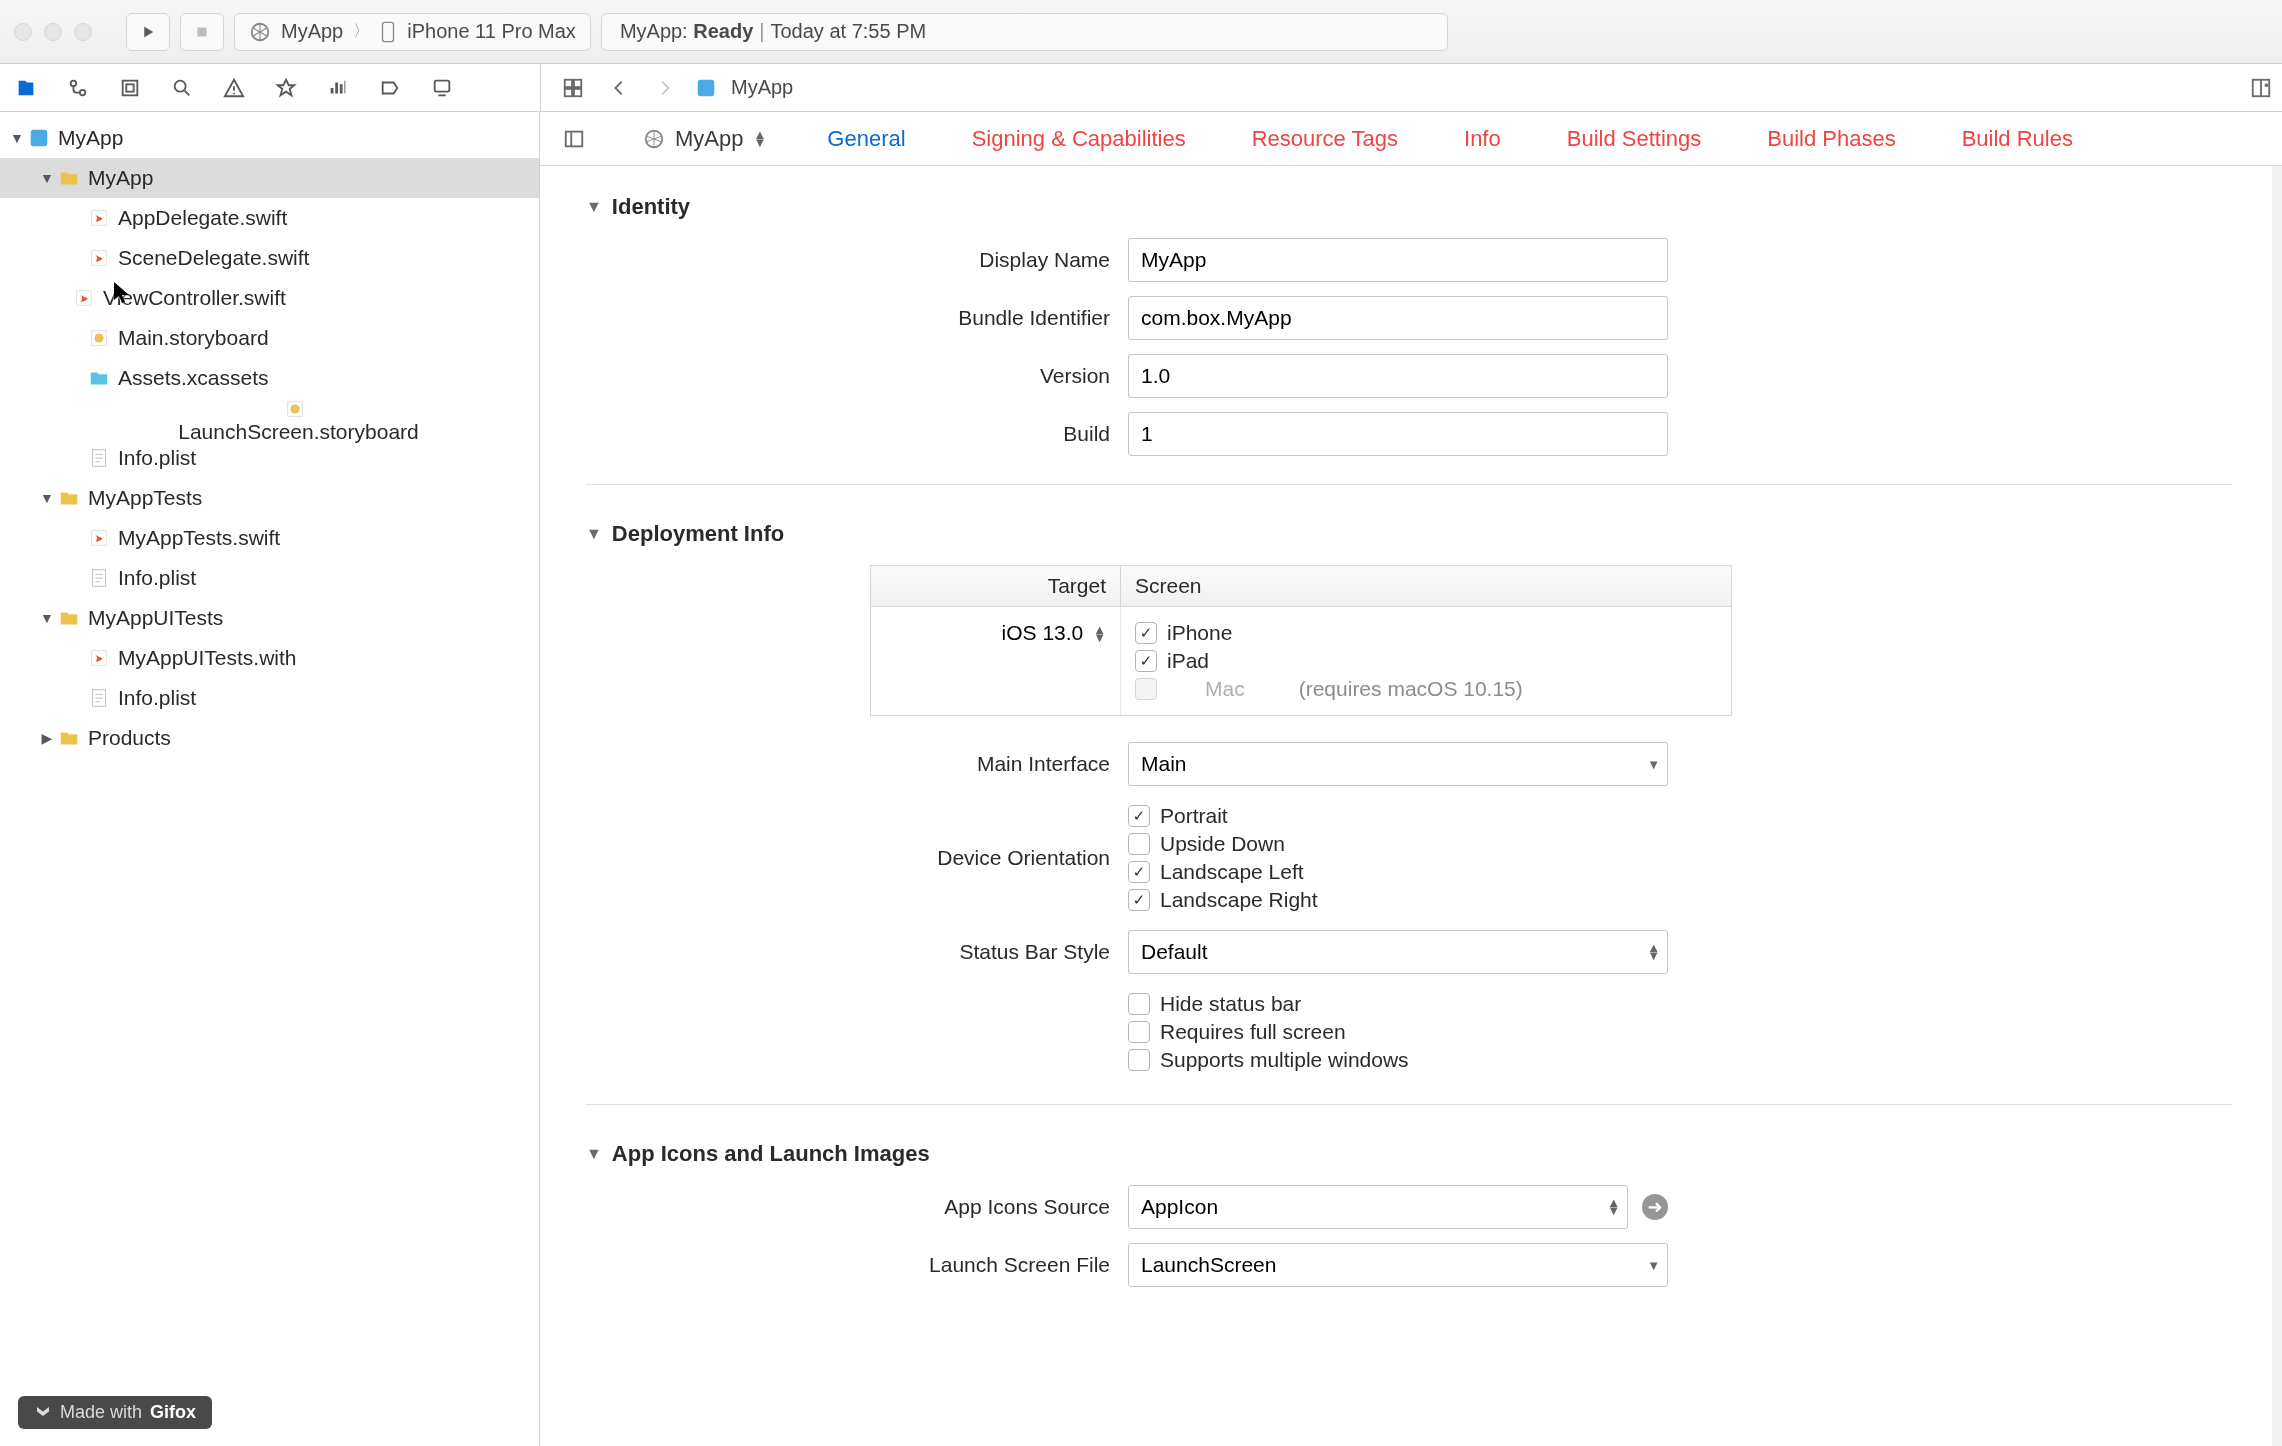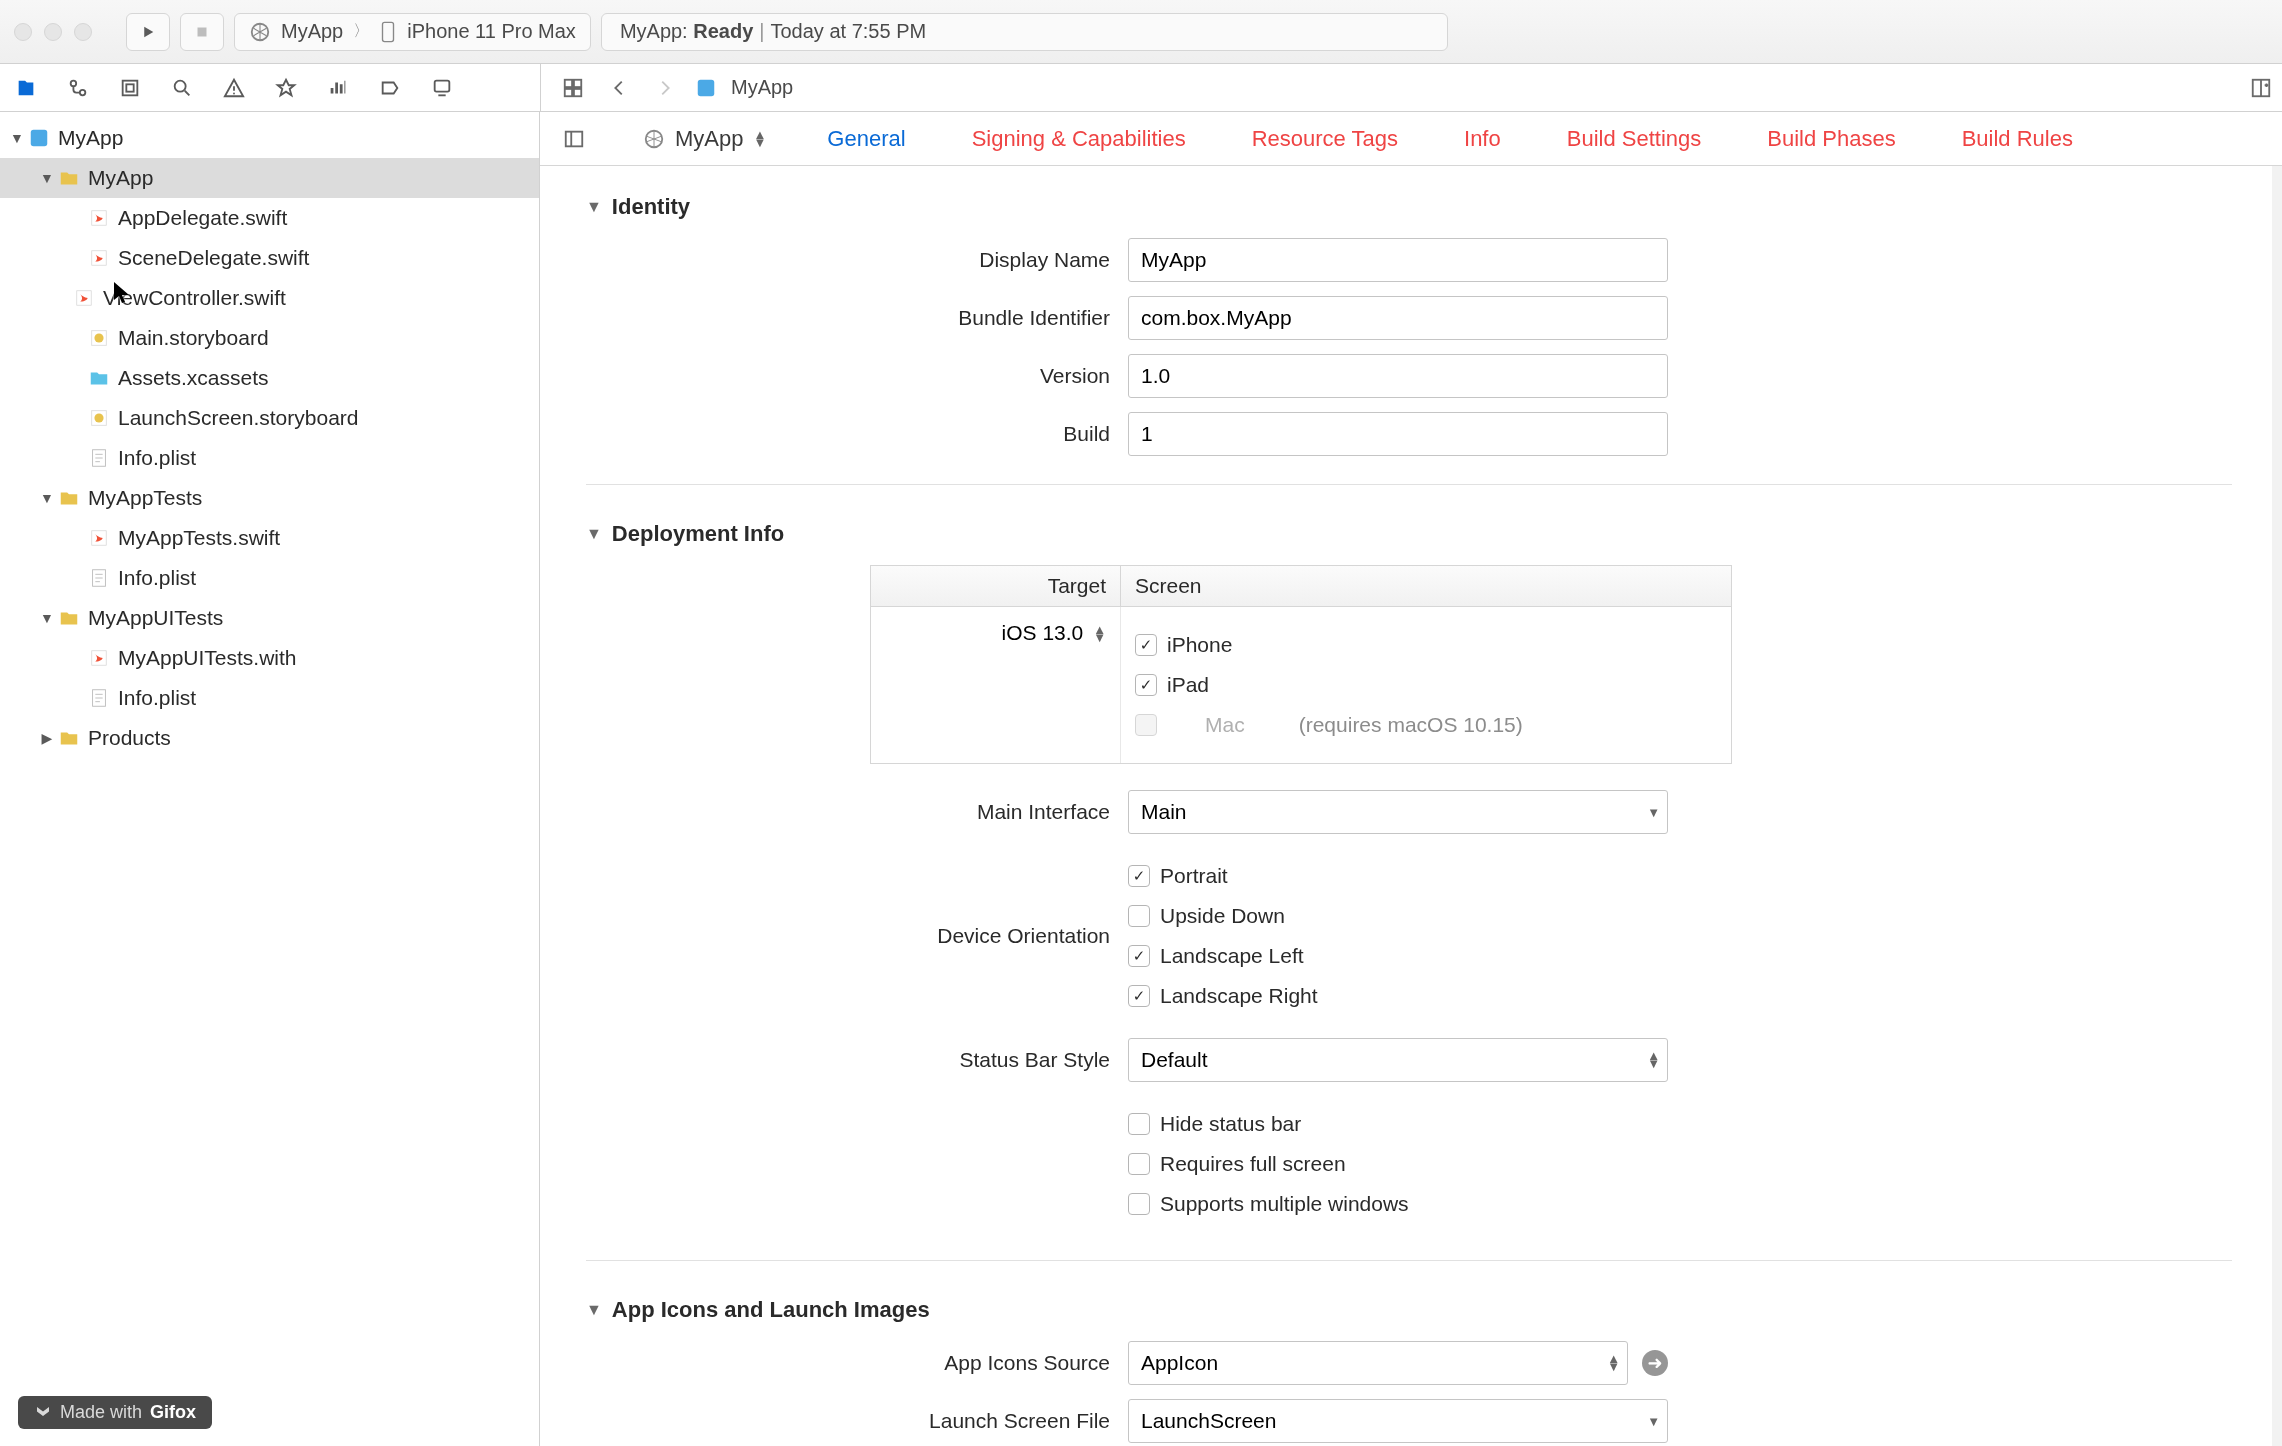"LaunchScreen.storyboard" div.row { flex-direction: none -> column }
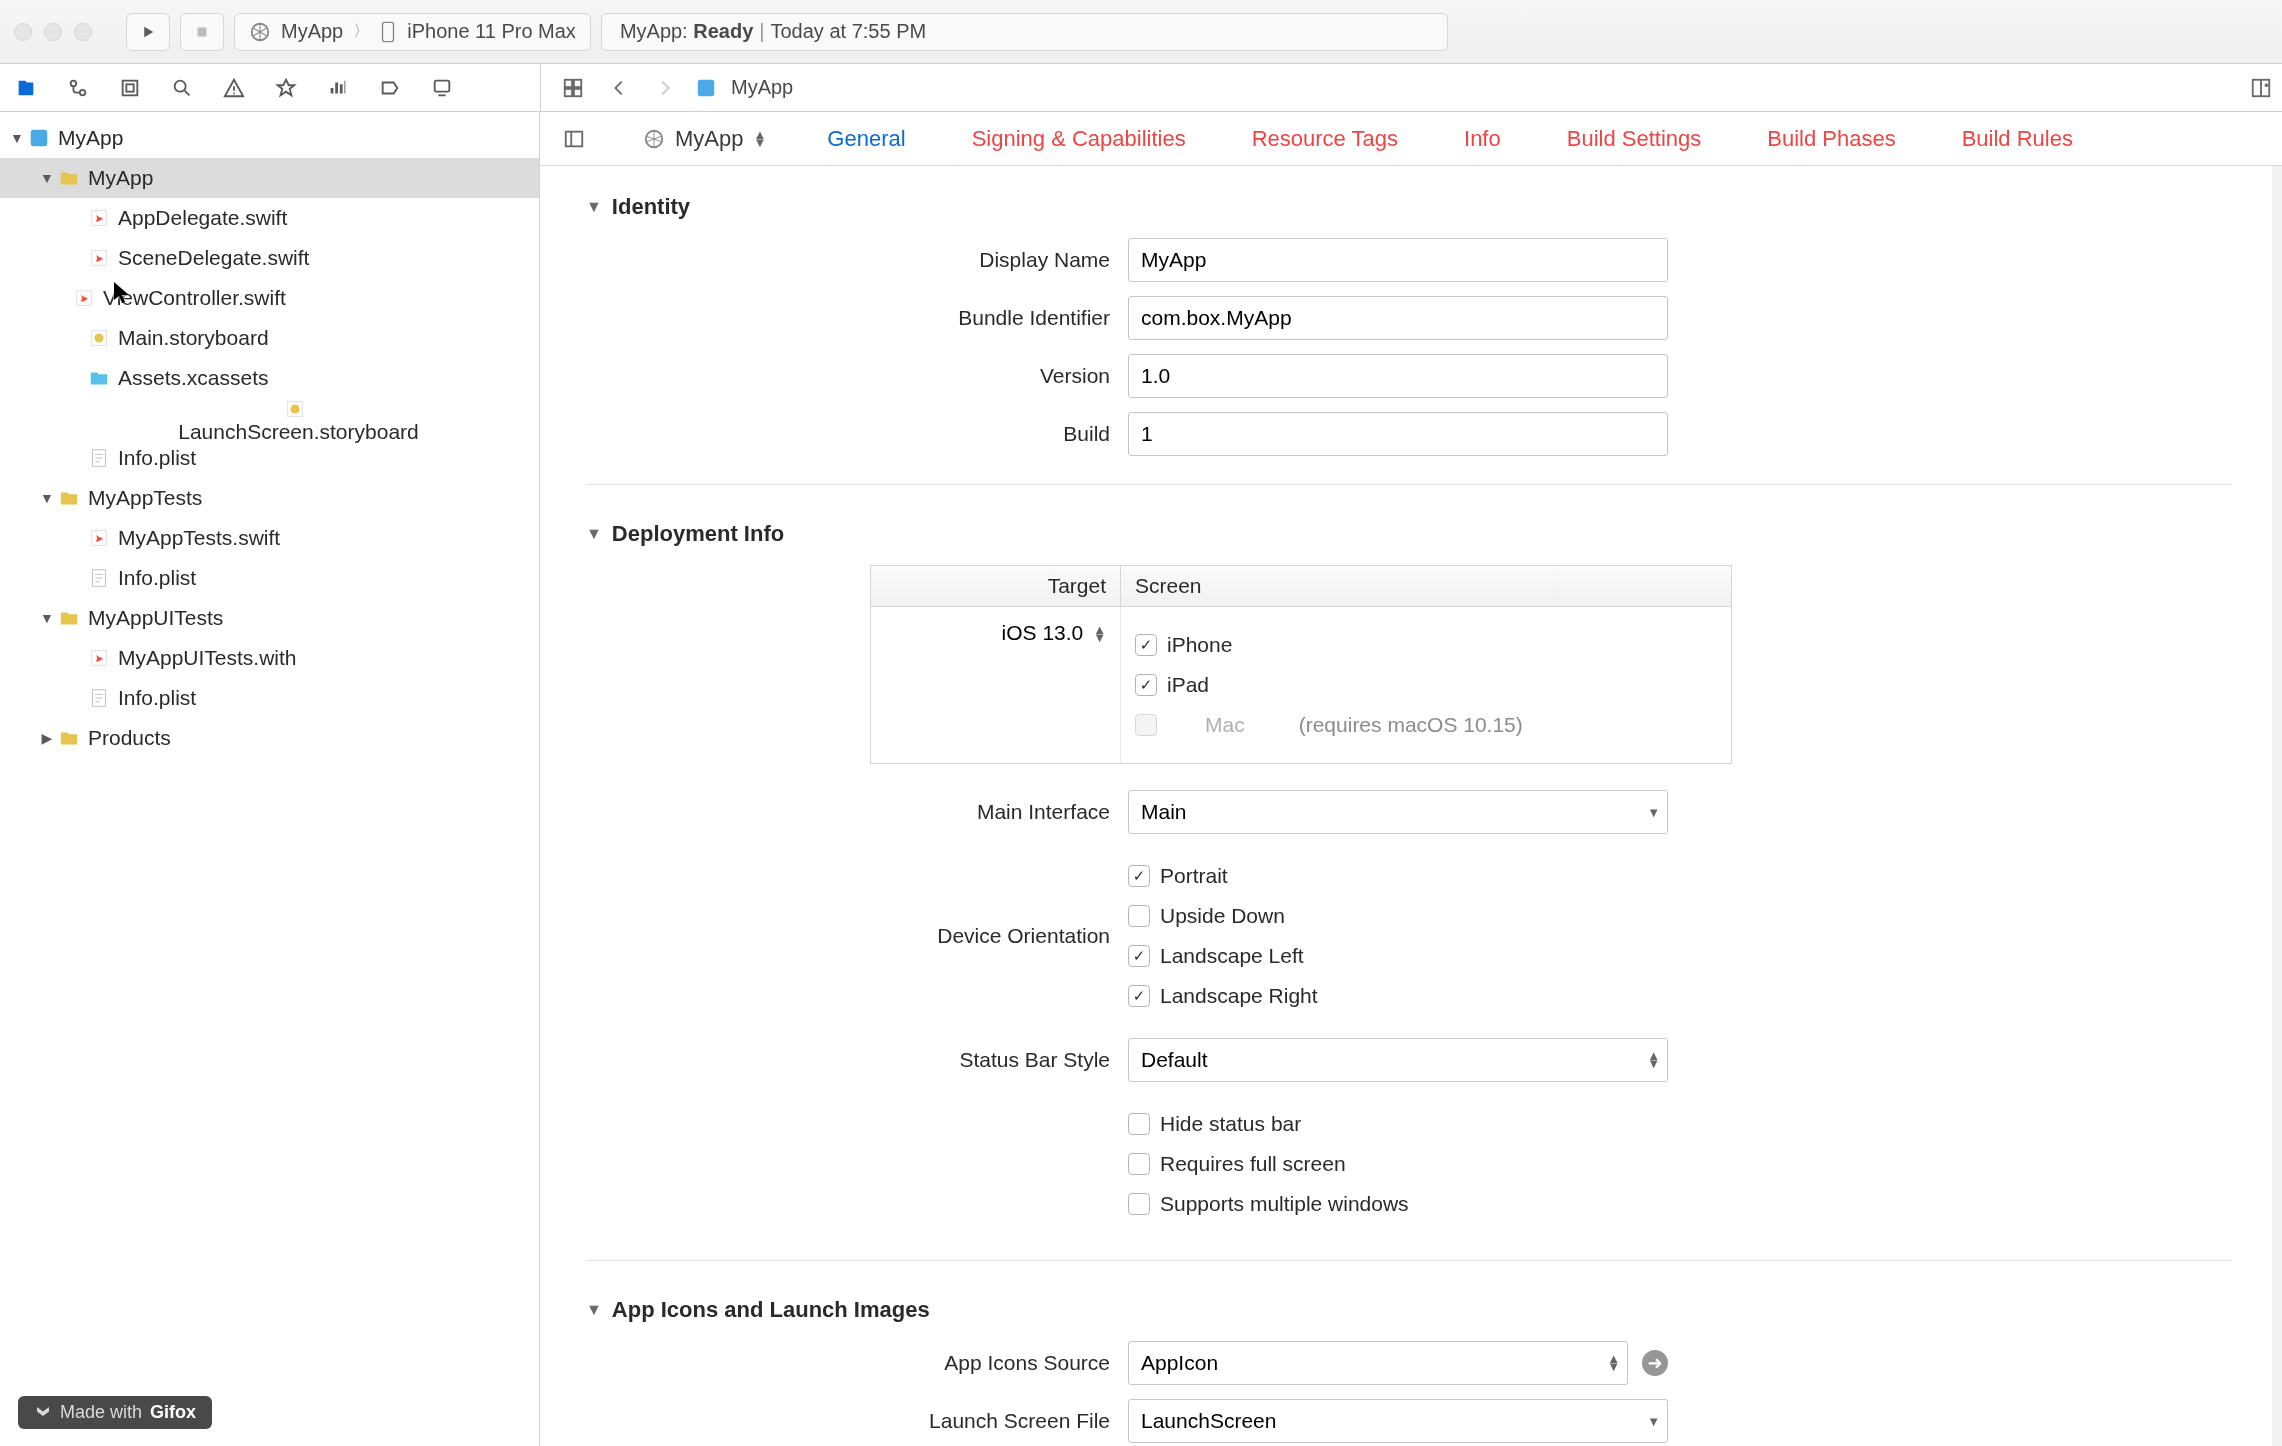"iPhone" .check { margin: 16px 0 -> 4px 0 }
